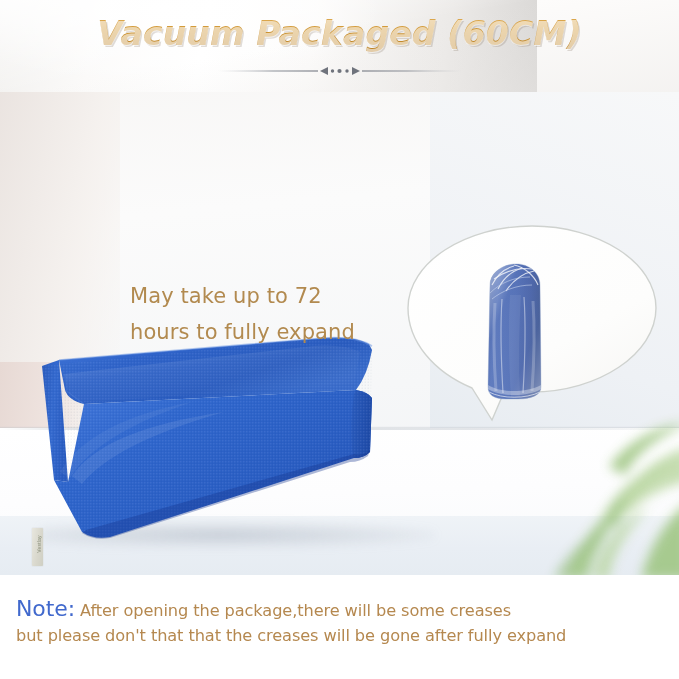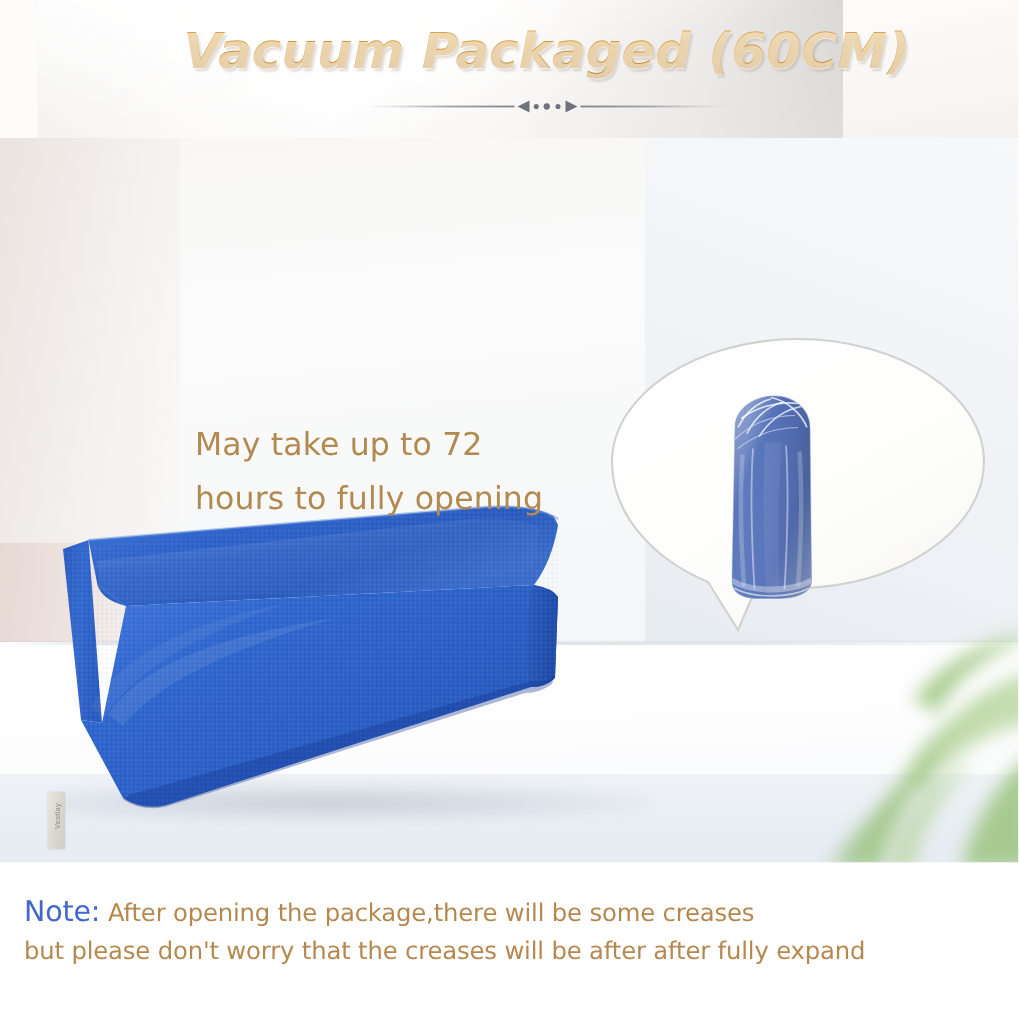"Vacuum Packaged (60CM)" .banner { margin-left: 25px -> none }
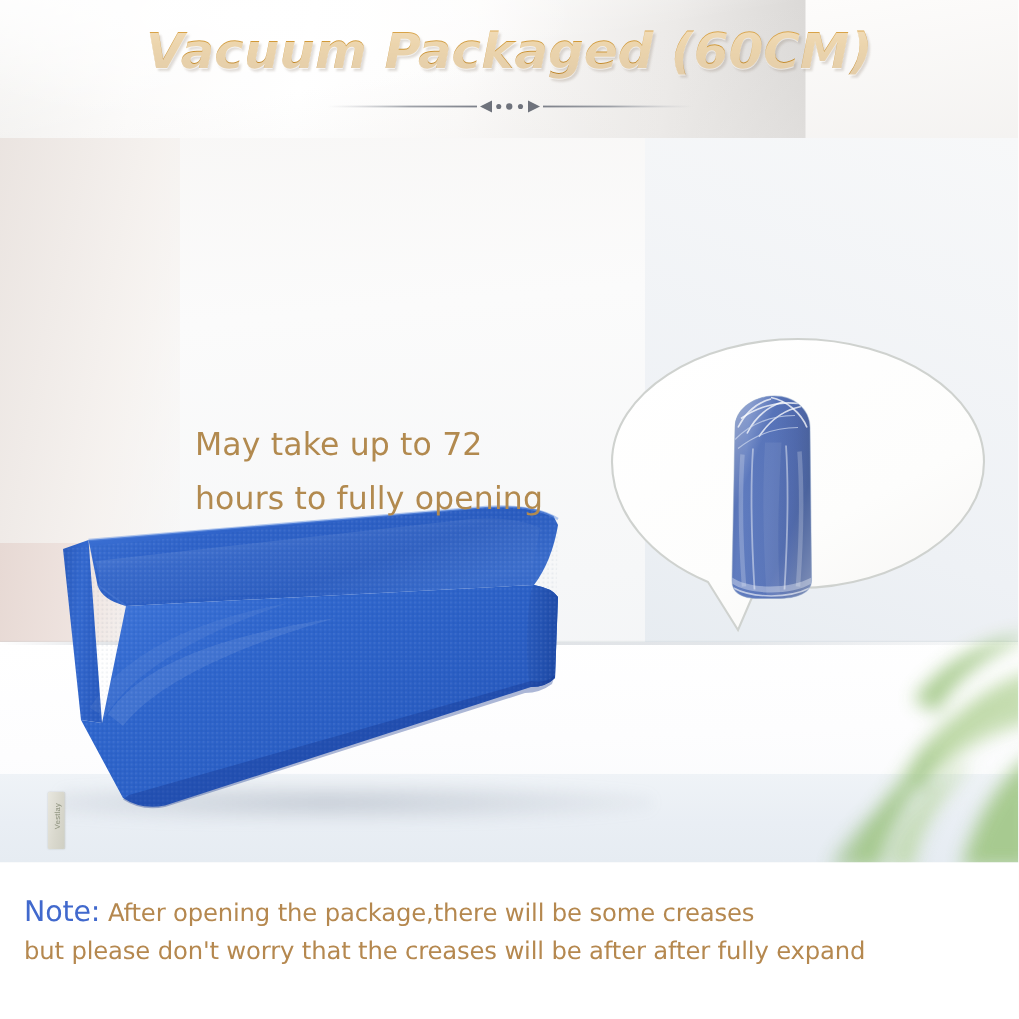"hours to fully opening" div { text: opening -> expand }
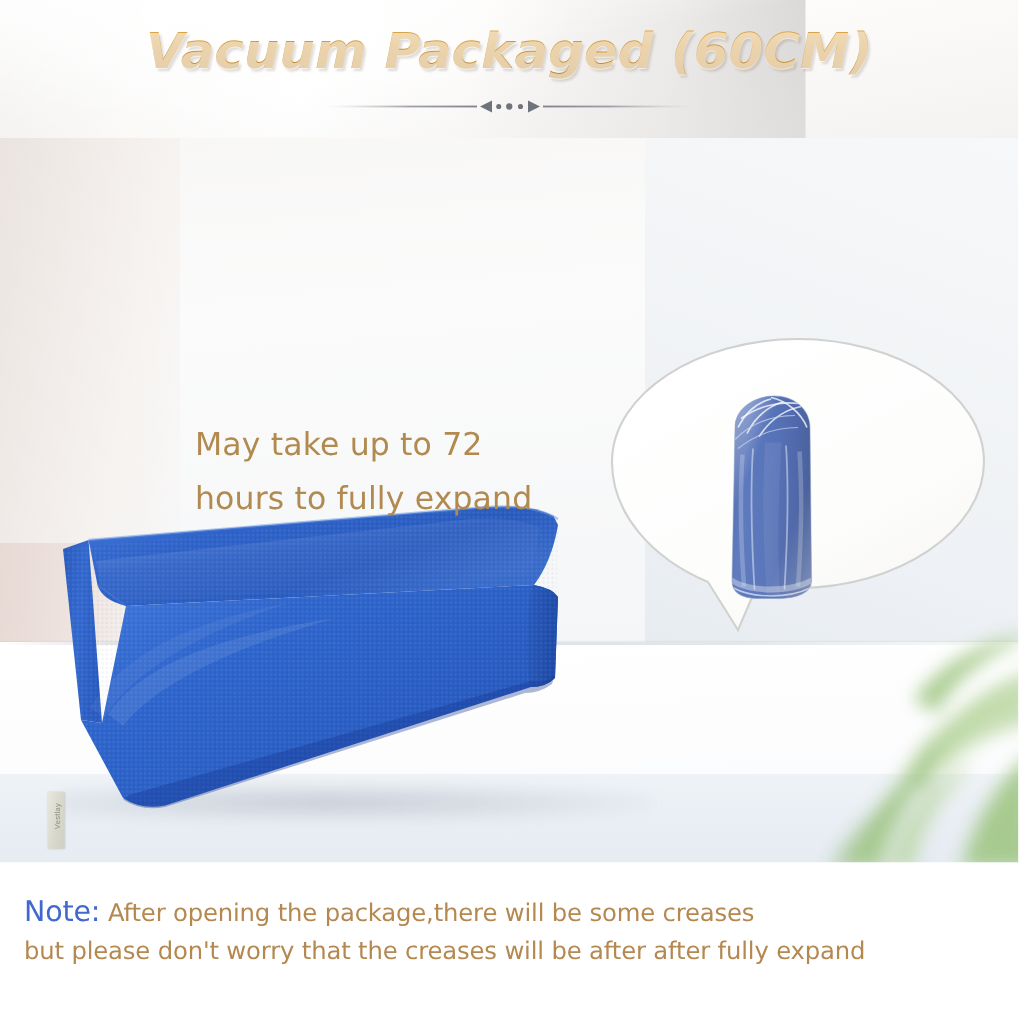"Note:" .note-label { font-size: 19px -> 22px }
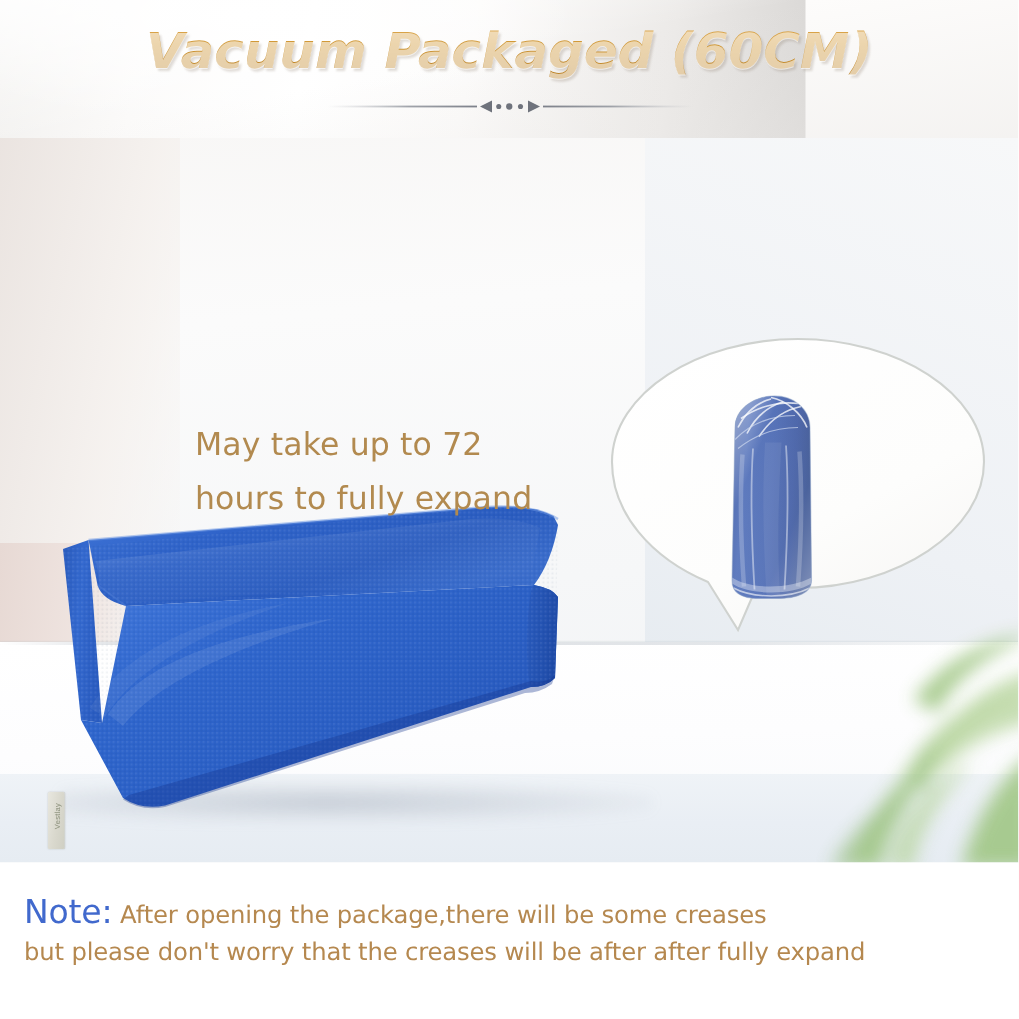"but please don't worry that" div { text: worry that the creases will be after -> that that the creases will be gone }
